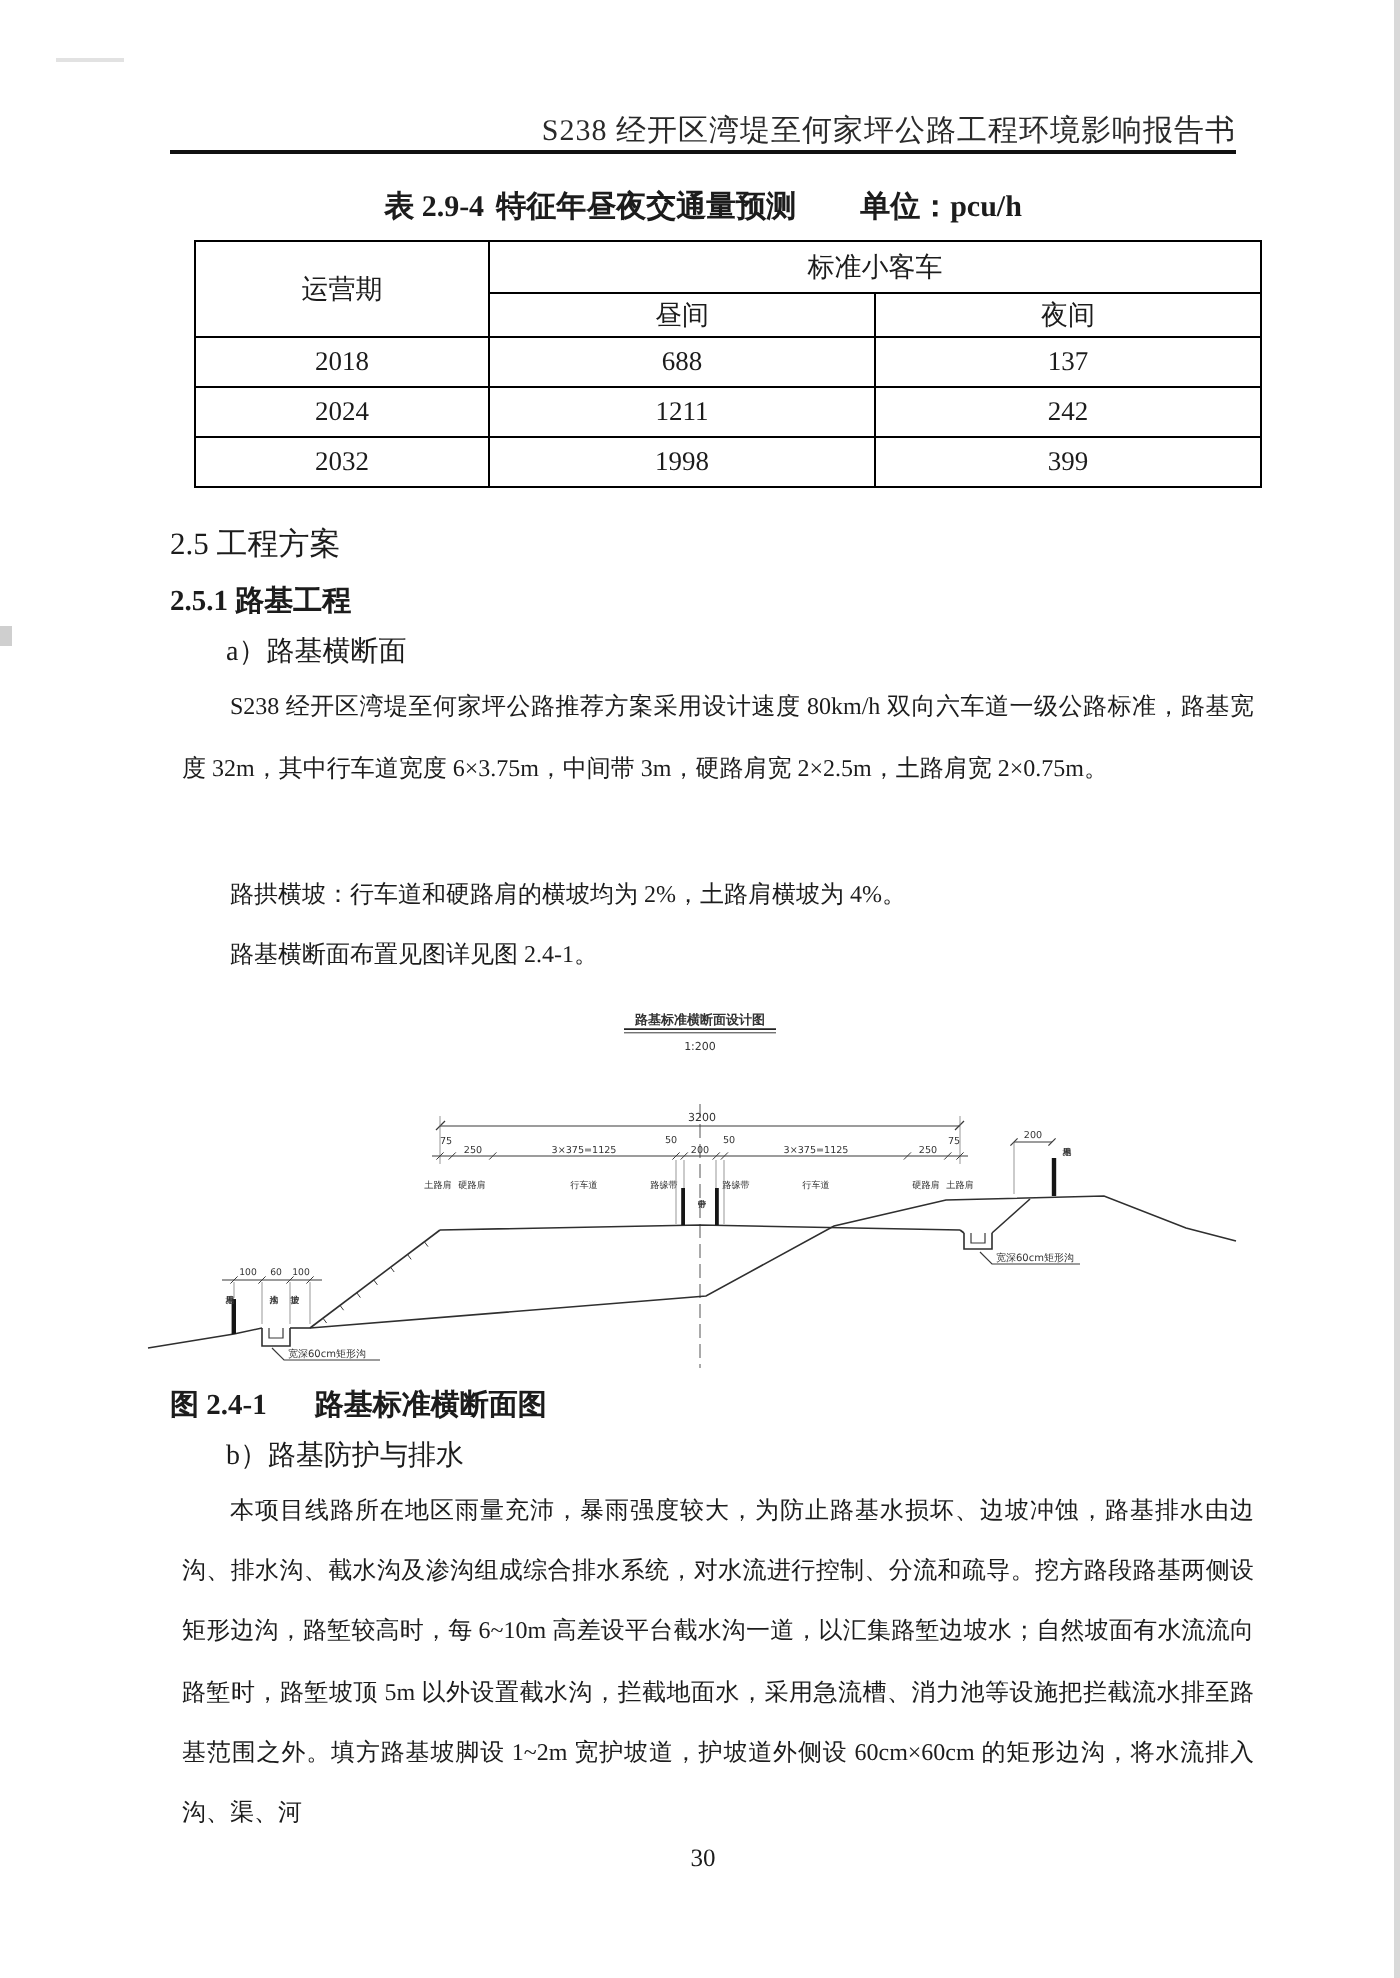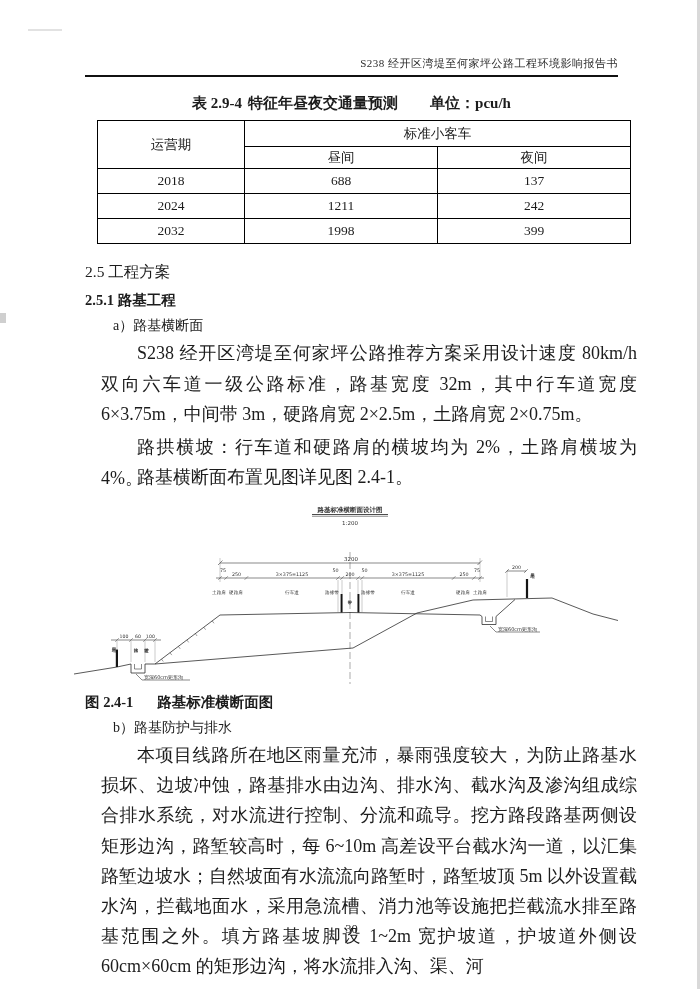"S238 经开区湾堤至何家坪公路工程环境影响报告书" .header-title { font-size: 11px -> 15px }
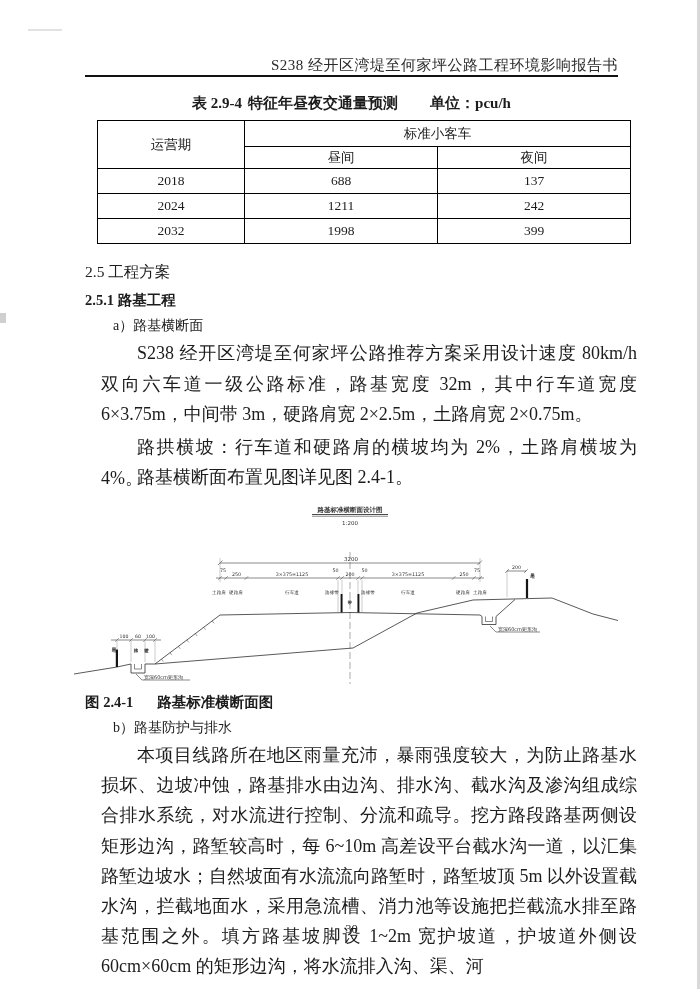"S238 经开区湾堤至何家坪公路推荐方案采用设计速度 80km/h" .para { font-size: 18px -> 12px; left: 101px -> 91px }
